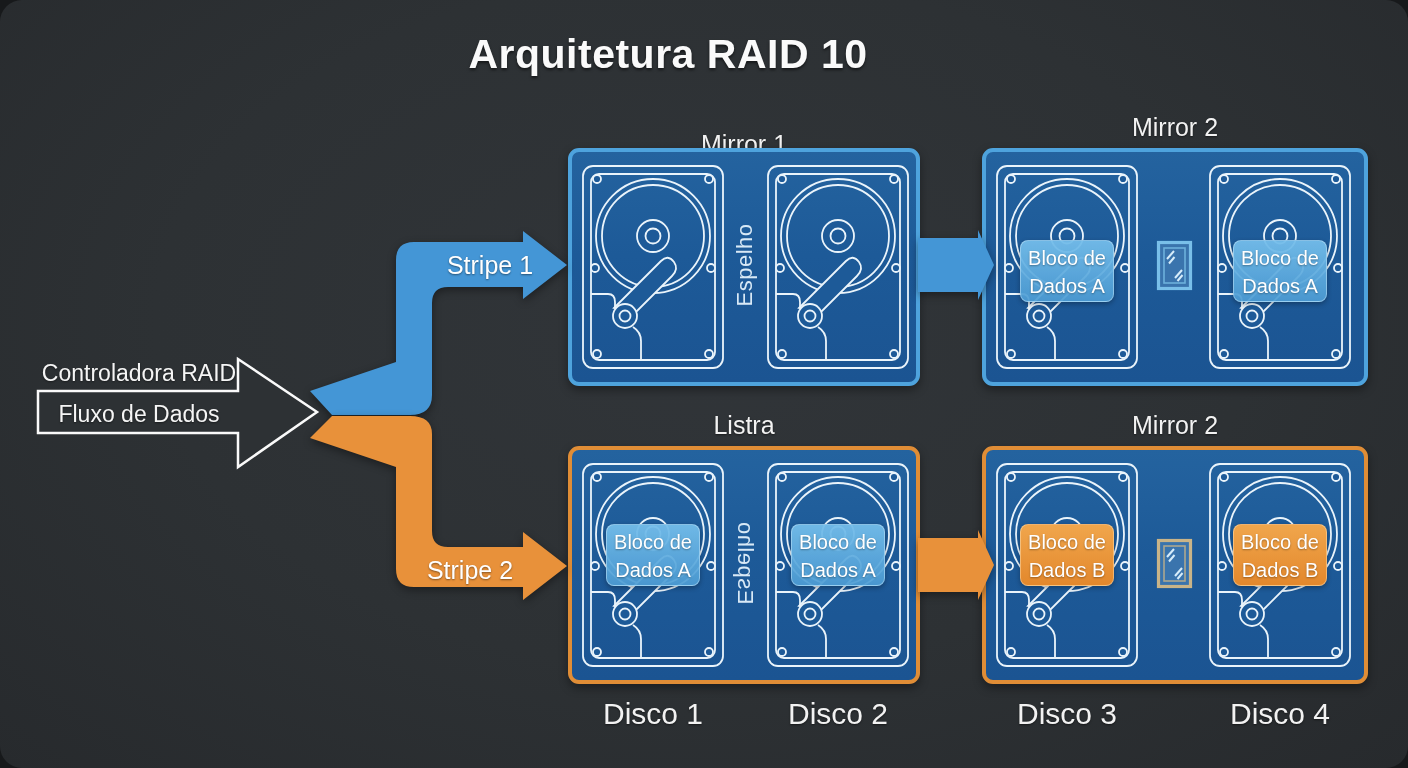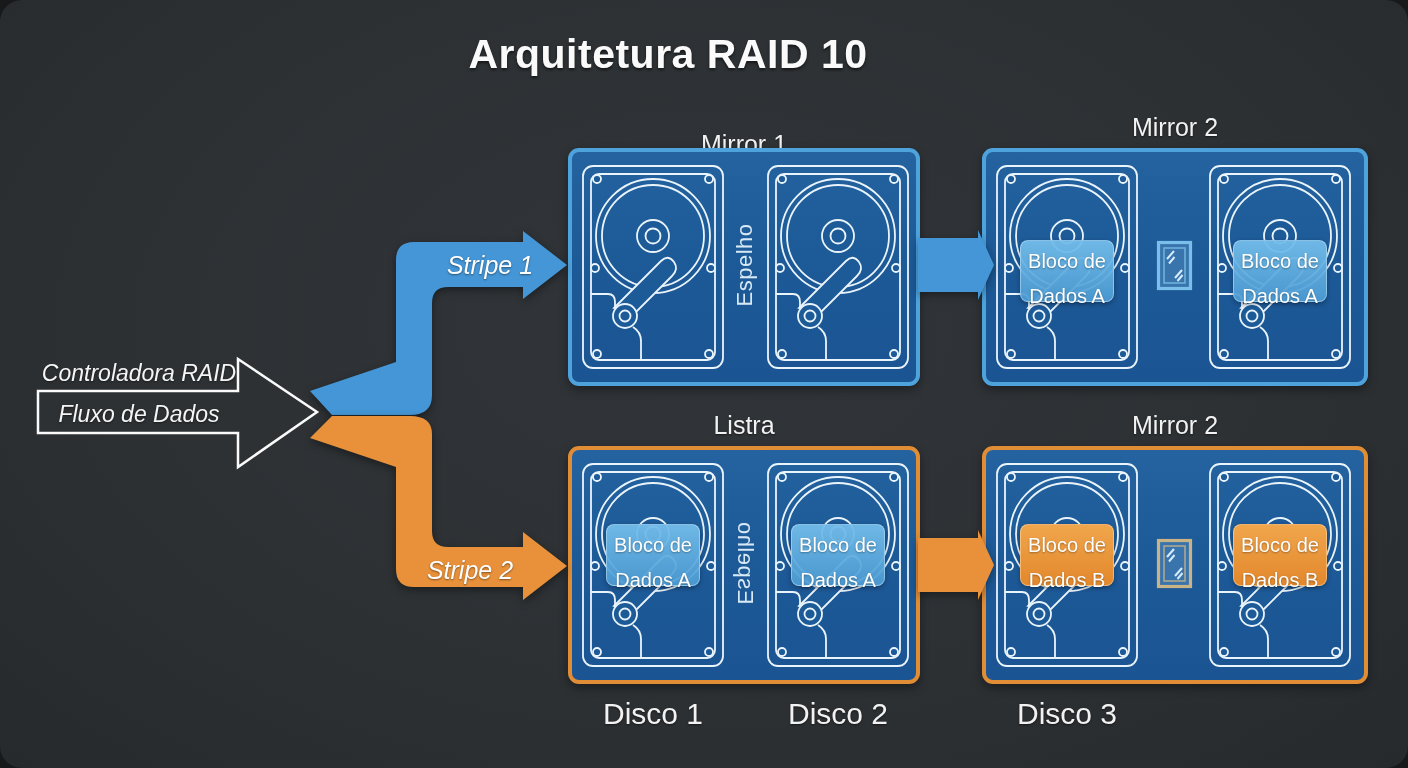"Stripe 1" .flow-text { font-style: italic -> none }
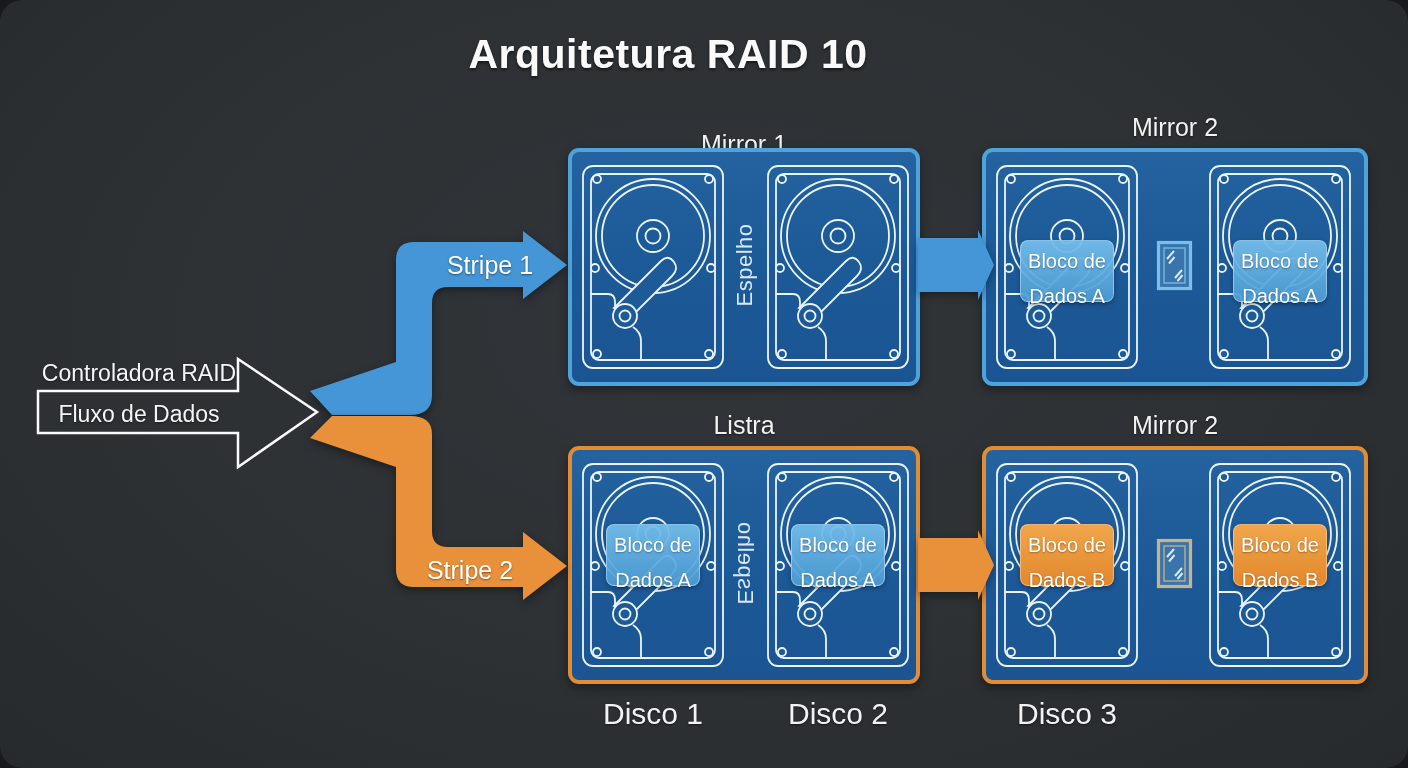"Bloco de Dados A" .blk { line-height: 35px -> 28px }
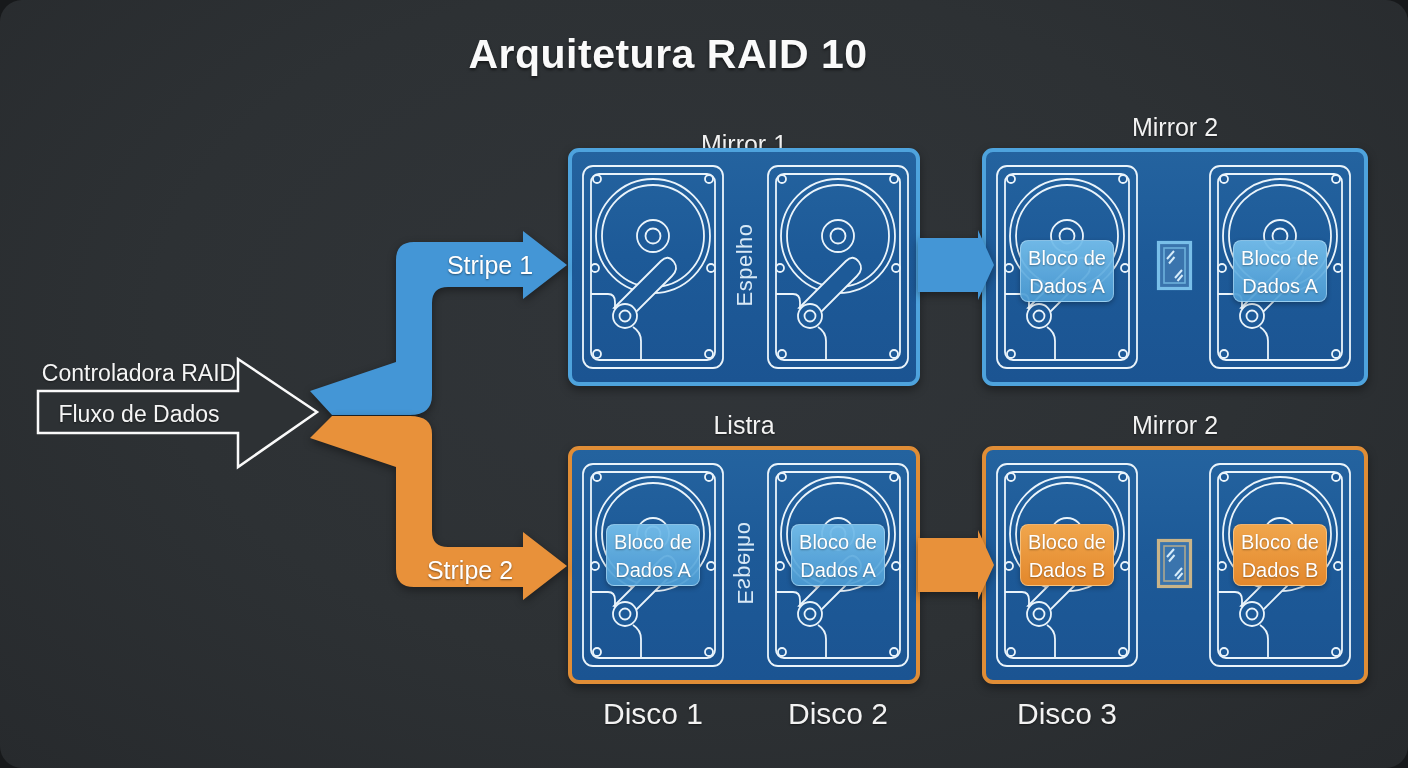"Disco 4" div.disk-name { html: none -> <div>Disco 4</div> }
